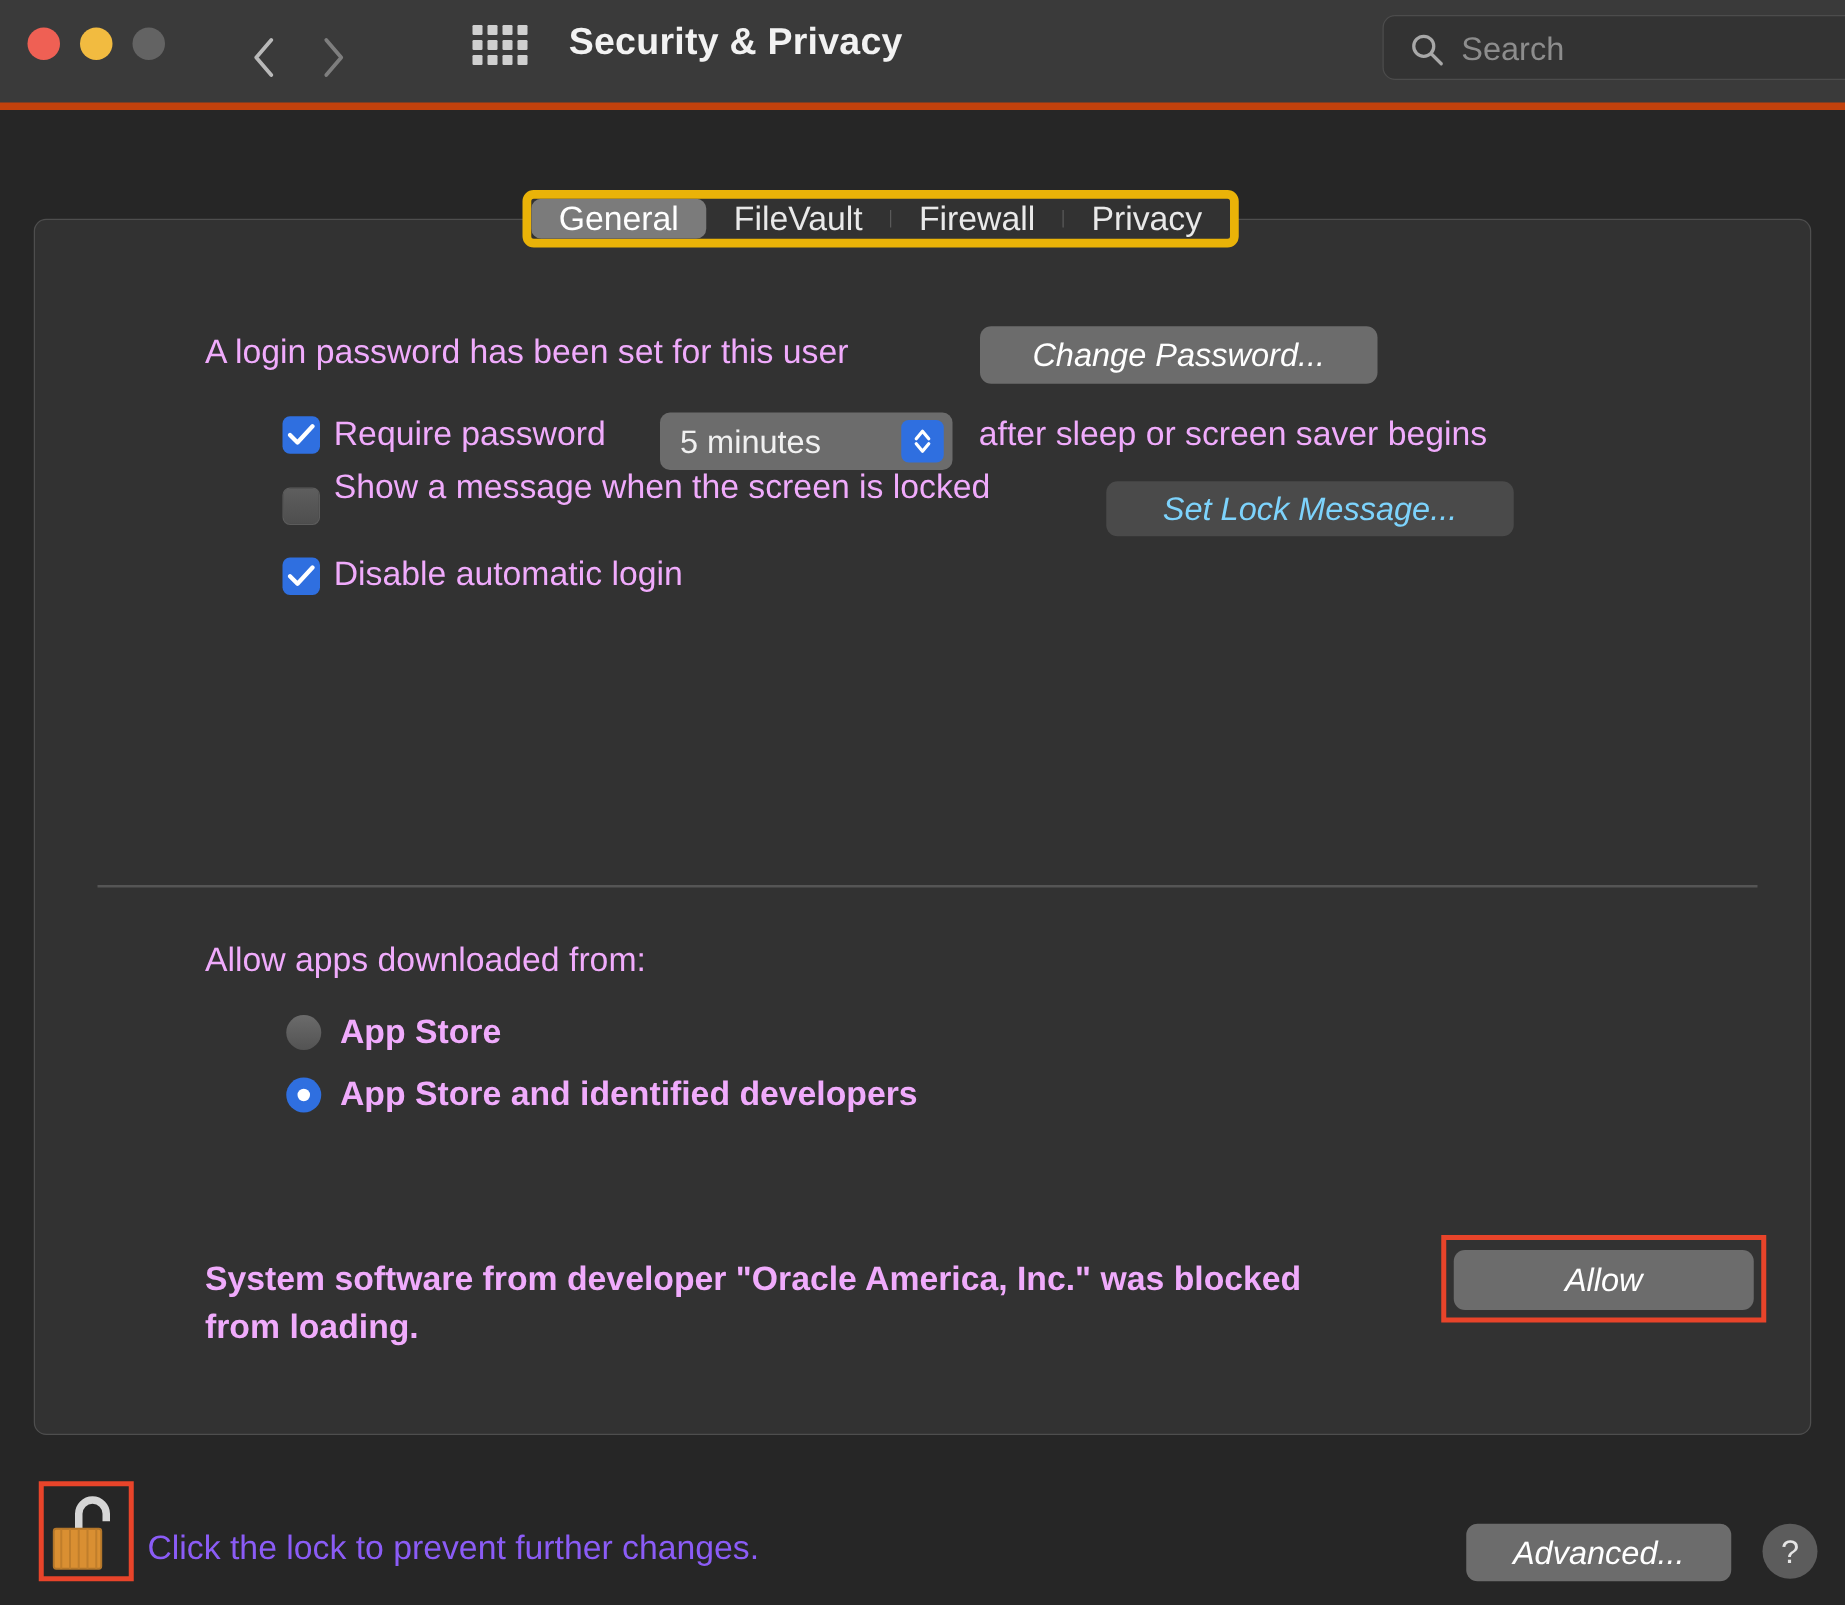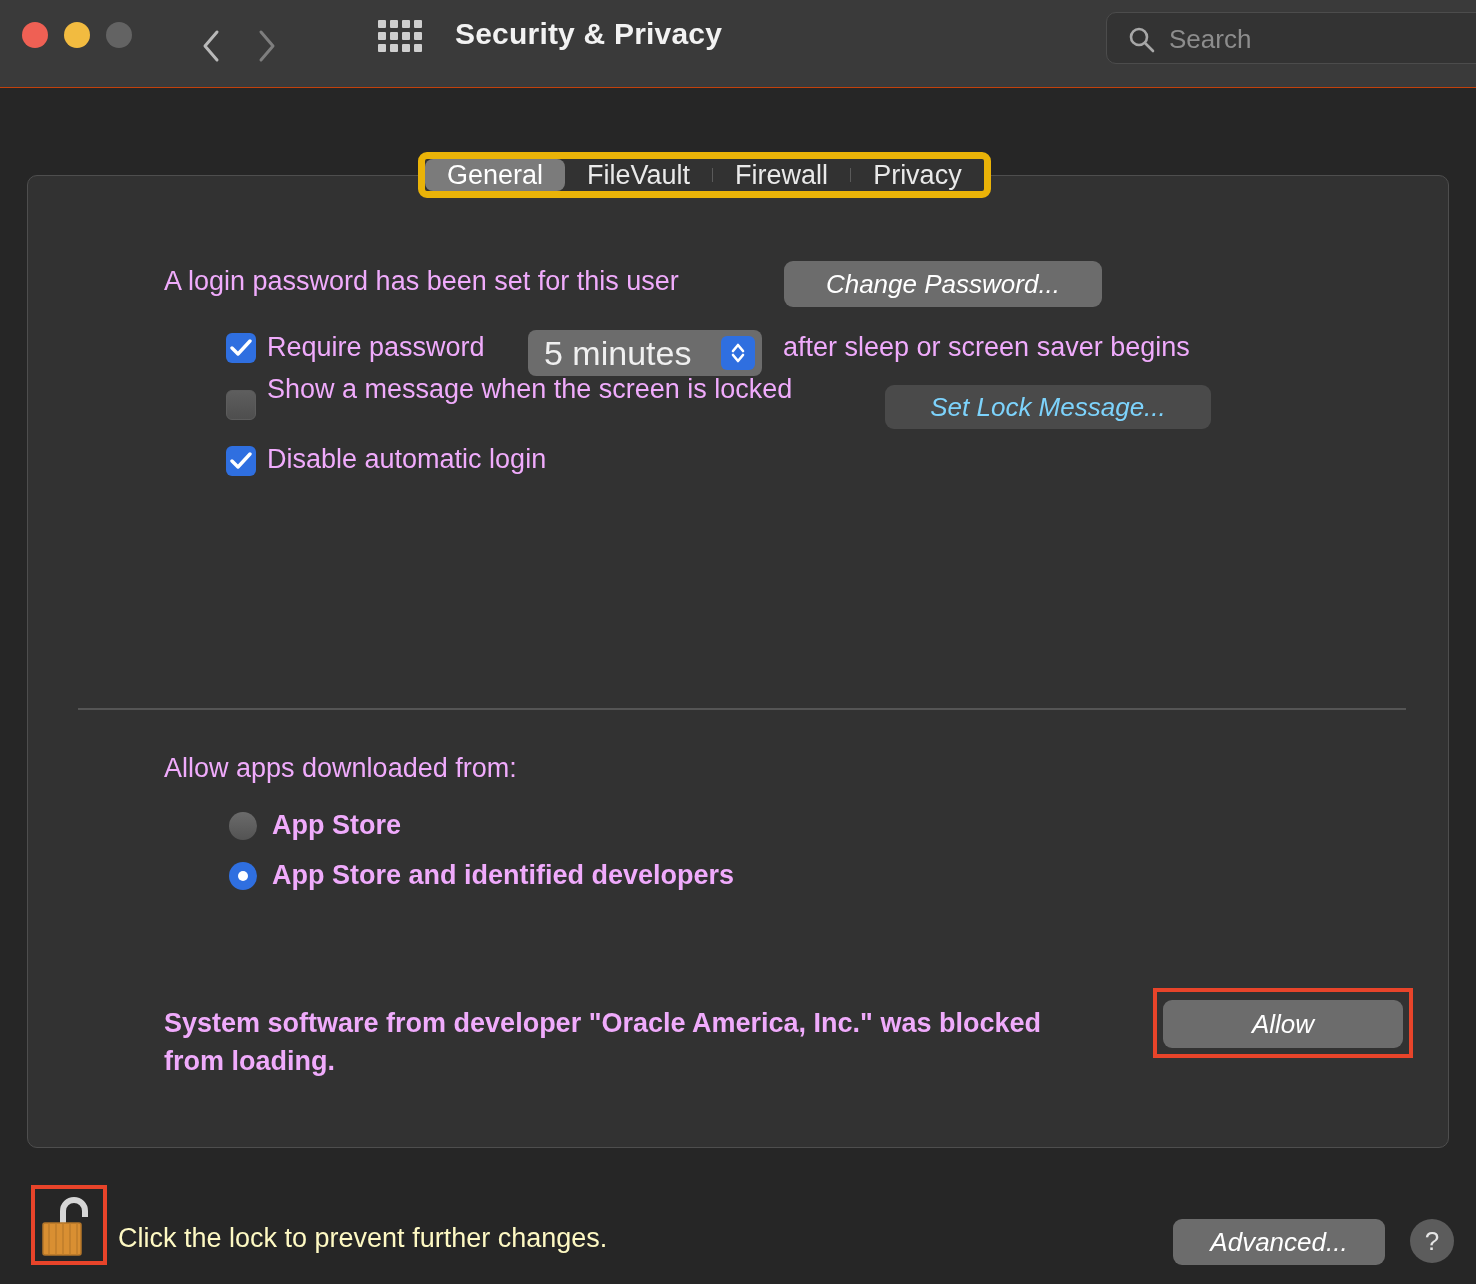"Security & Privacy" .titlebar { border-bottom: 1px solid #c2410c -> 6px solid #c2410c }
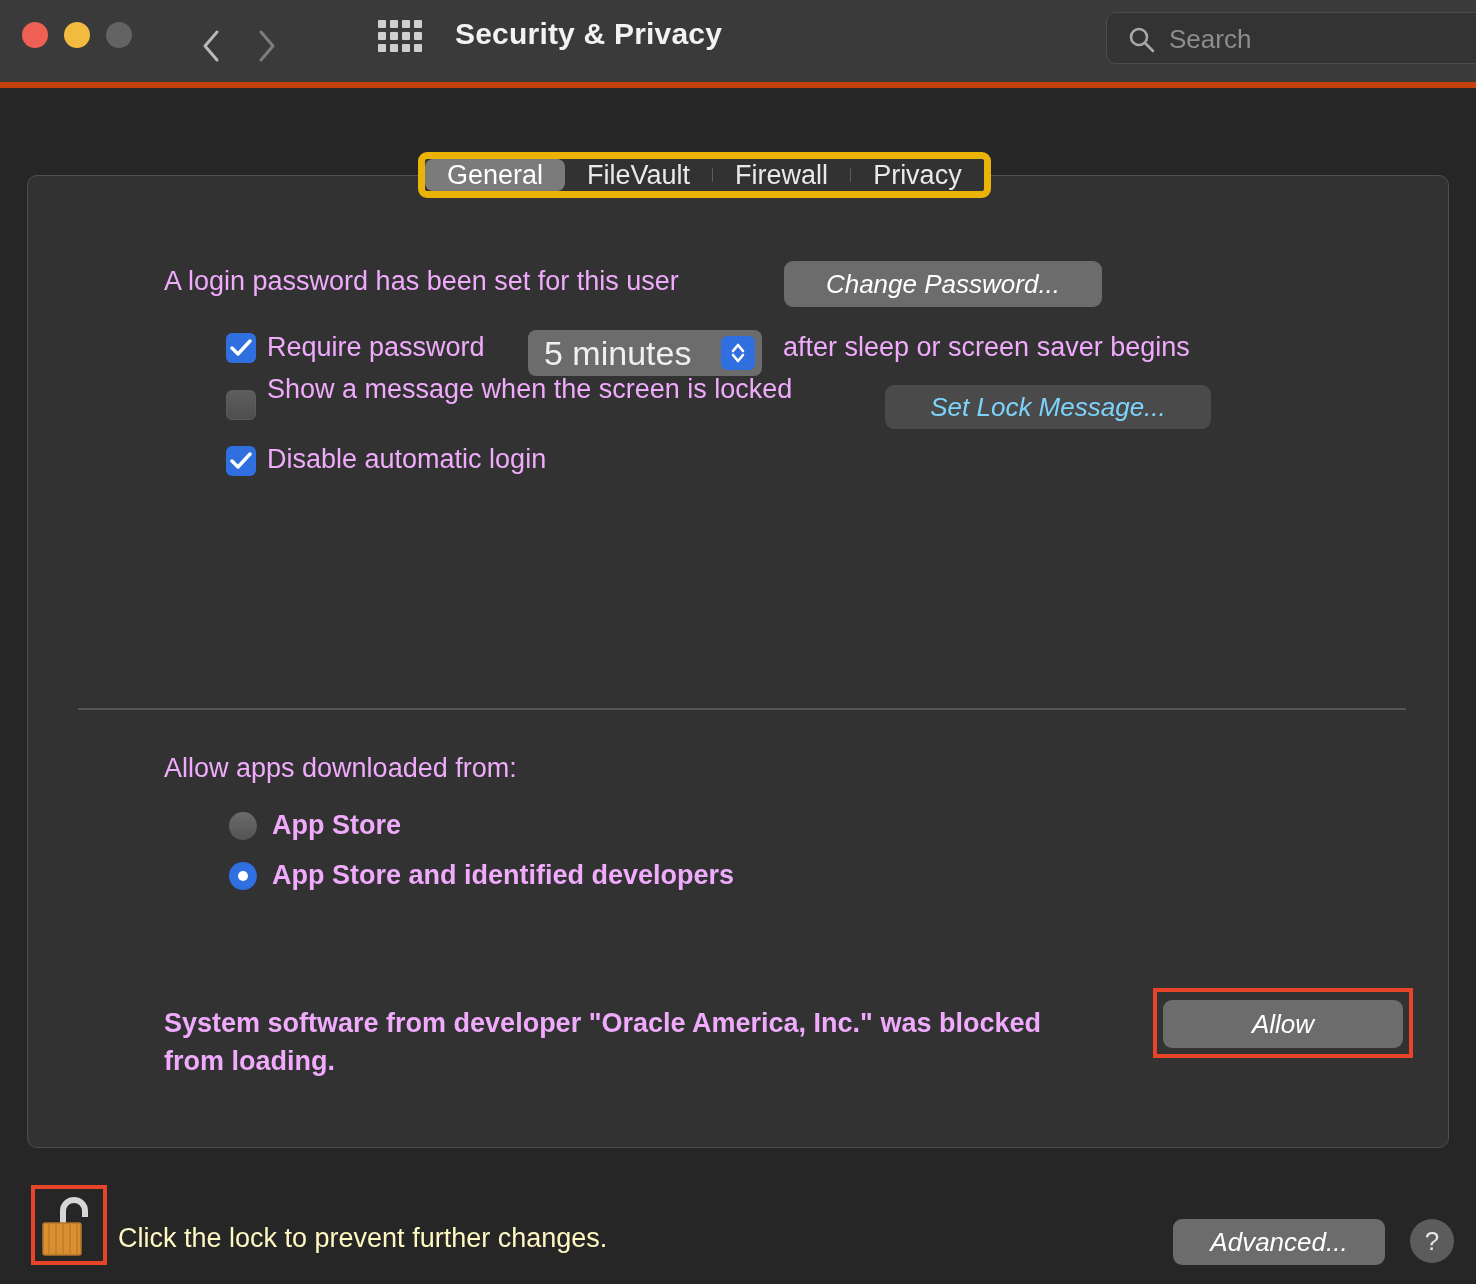"5 minutes" .popup .label { font-size: 34px -> 26px }
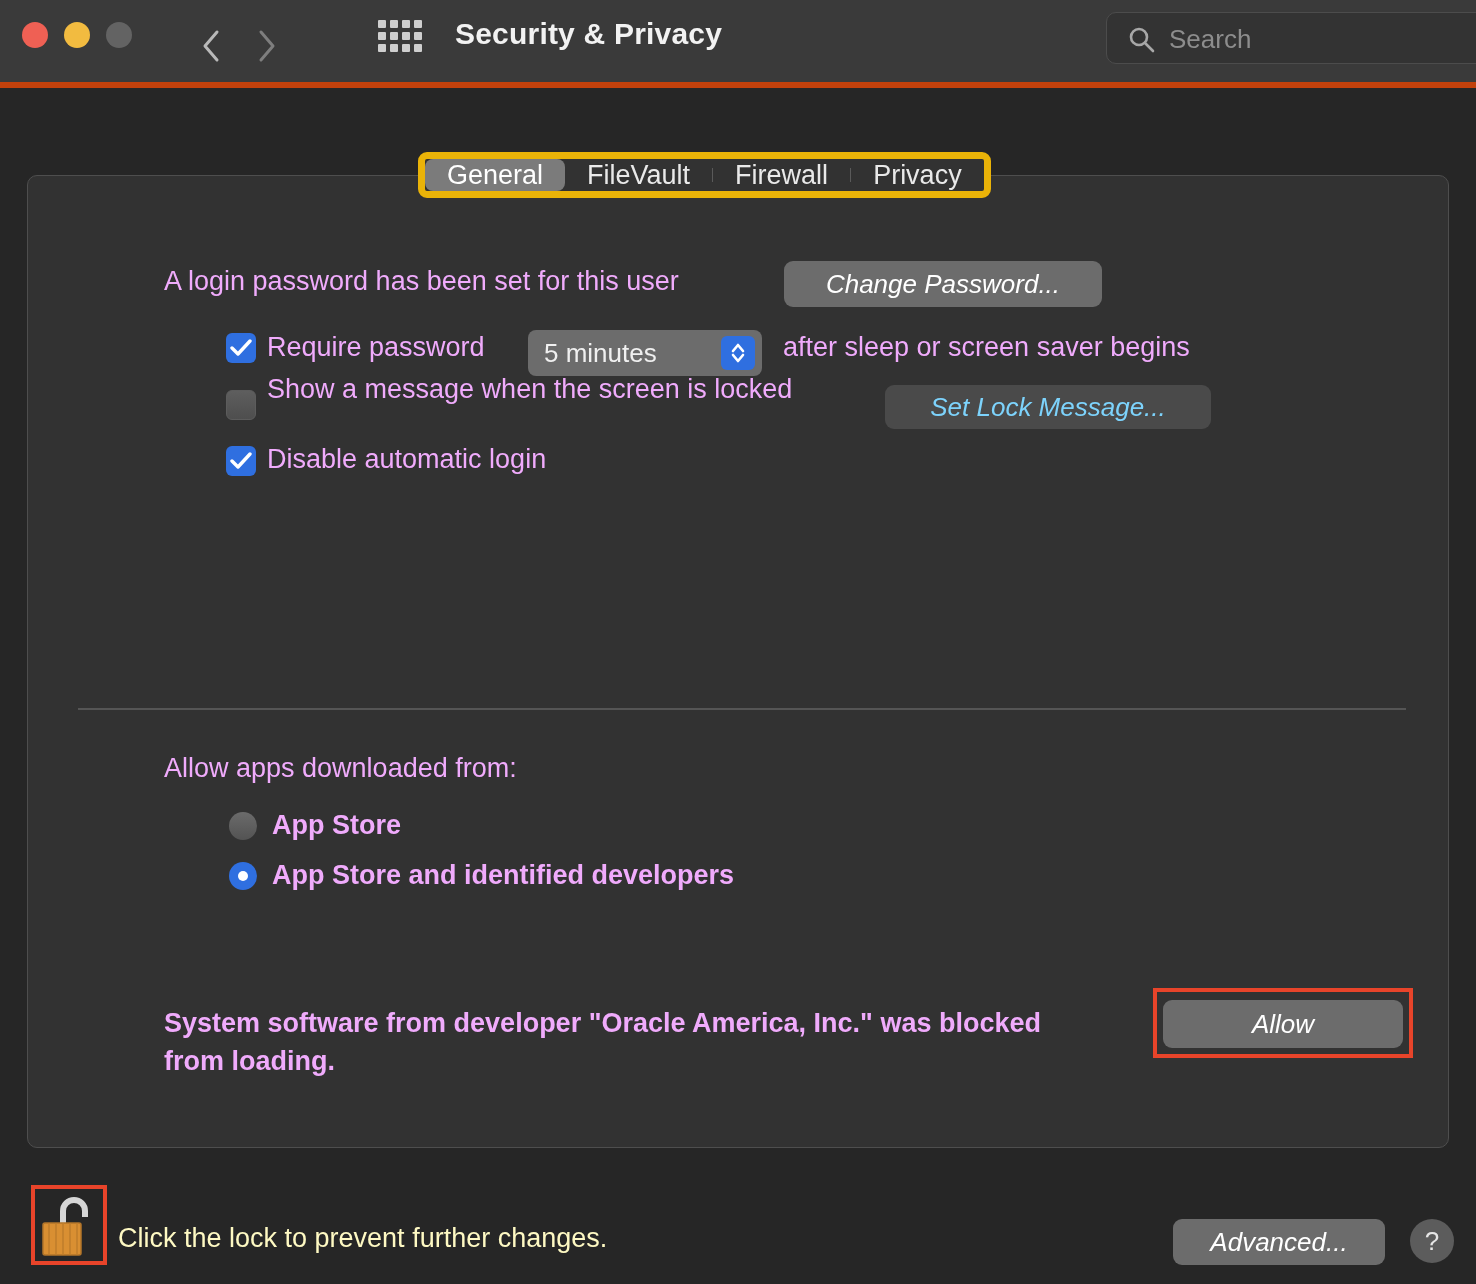"Click the lock to prevent" .bottom-text { color: #fef9c3 -> #8b5cf6 }
